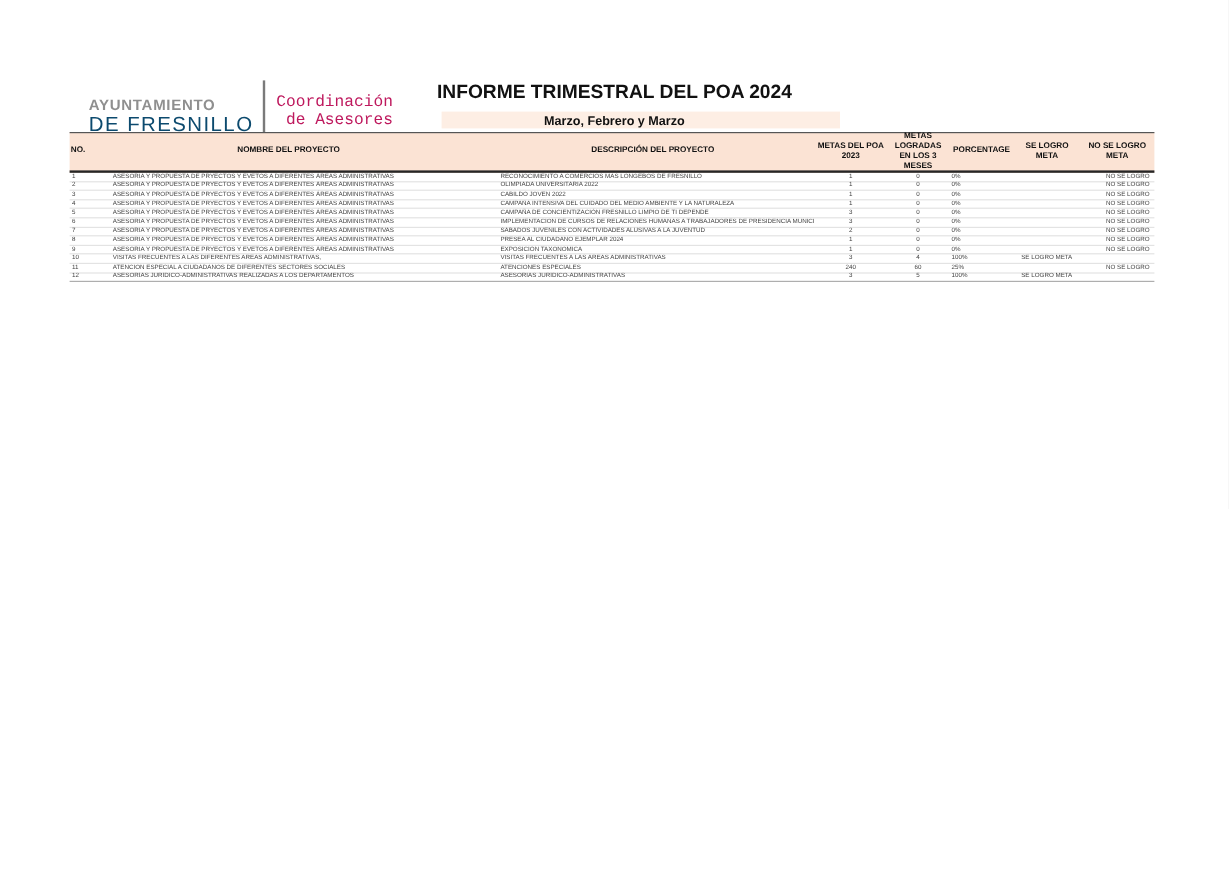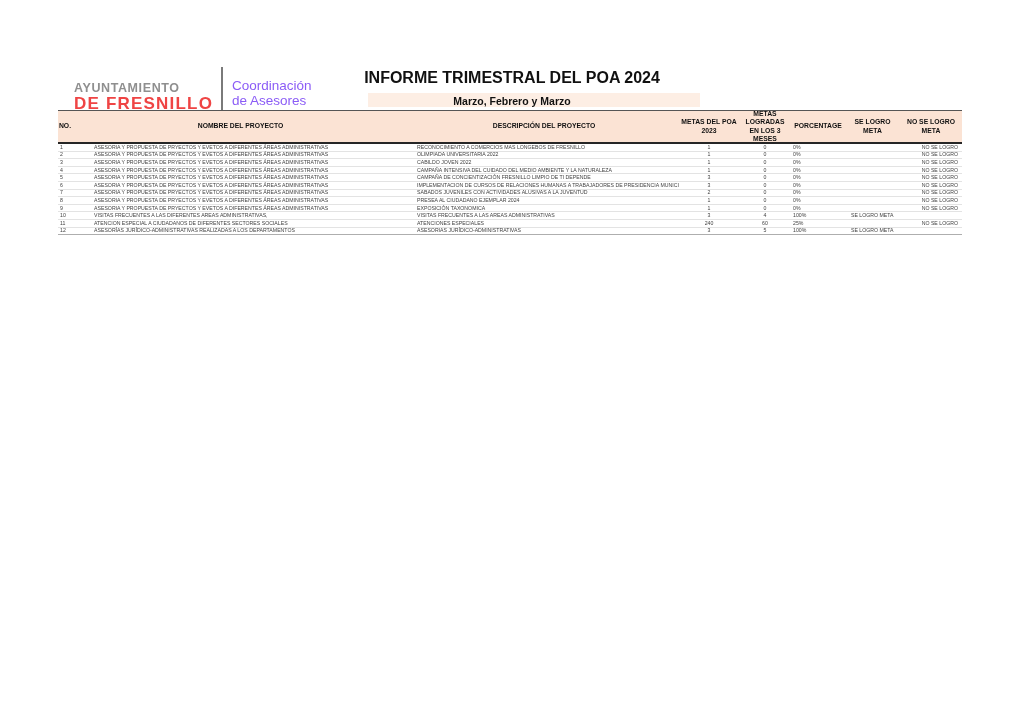"Coordinación" .logo-right { align-items: none -> flex-end; color: #8b5cf6 -> #be185d; font-family: Liberation Sans, sans-serif -> Liberation Mono, monospace }
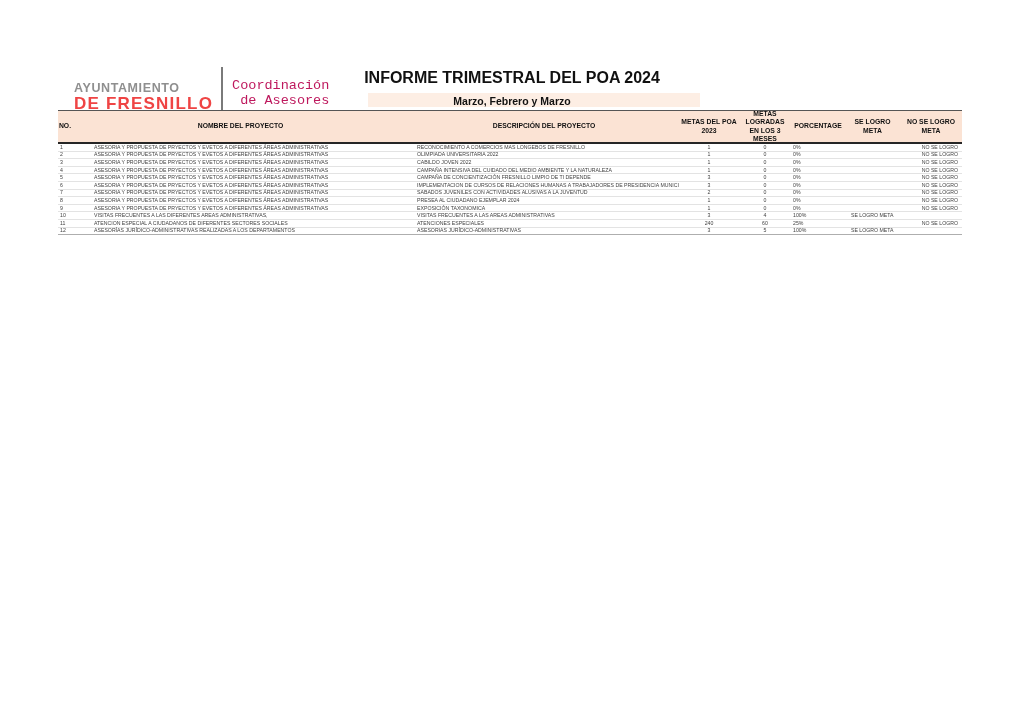"DE FRESNILLO" .logo-l2 { color: #ef4444 -> #0c4a6e; font-weight: bold -> normal }
